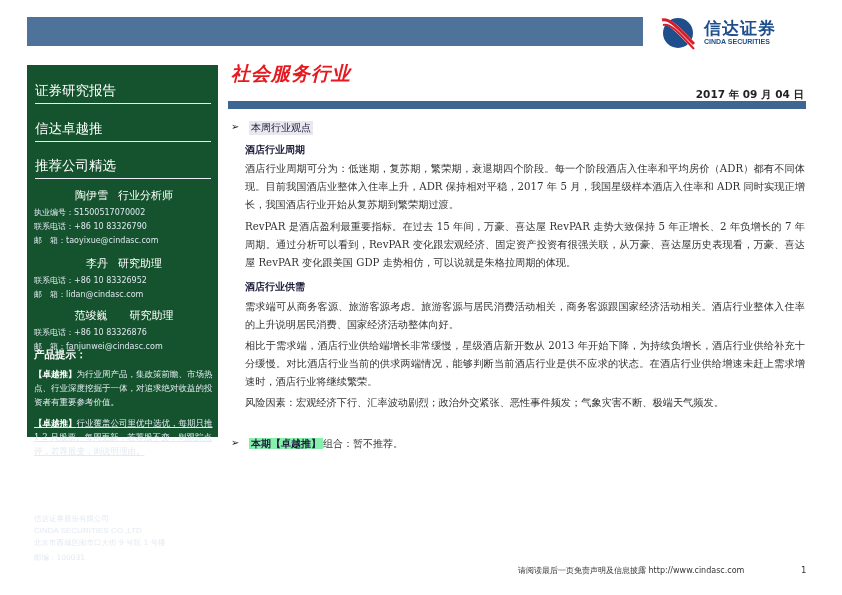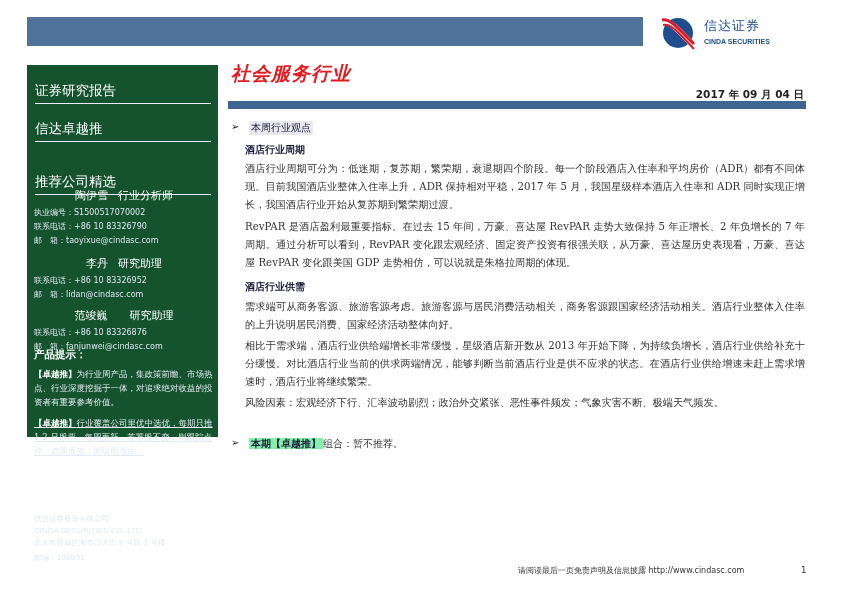"信达证券" .logo-cn { font-size: 13px -> 17px; font-weight: normal -> bold }
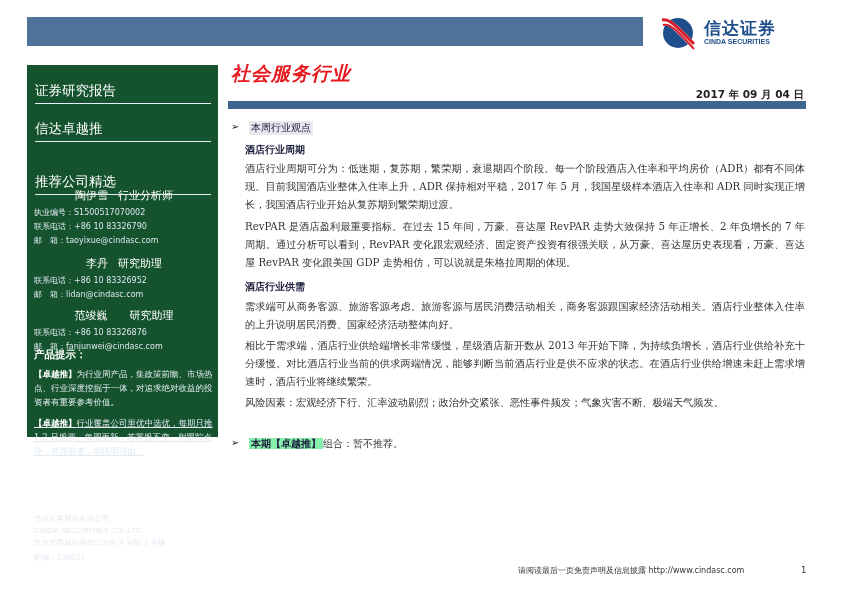"推荐公司精选" div.nav-item { top: 108px -> 92px }
